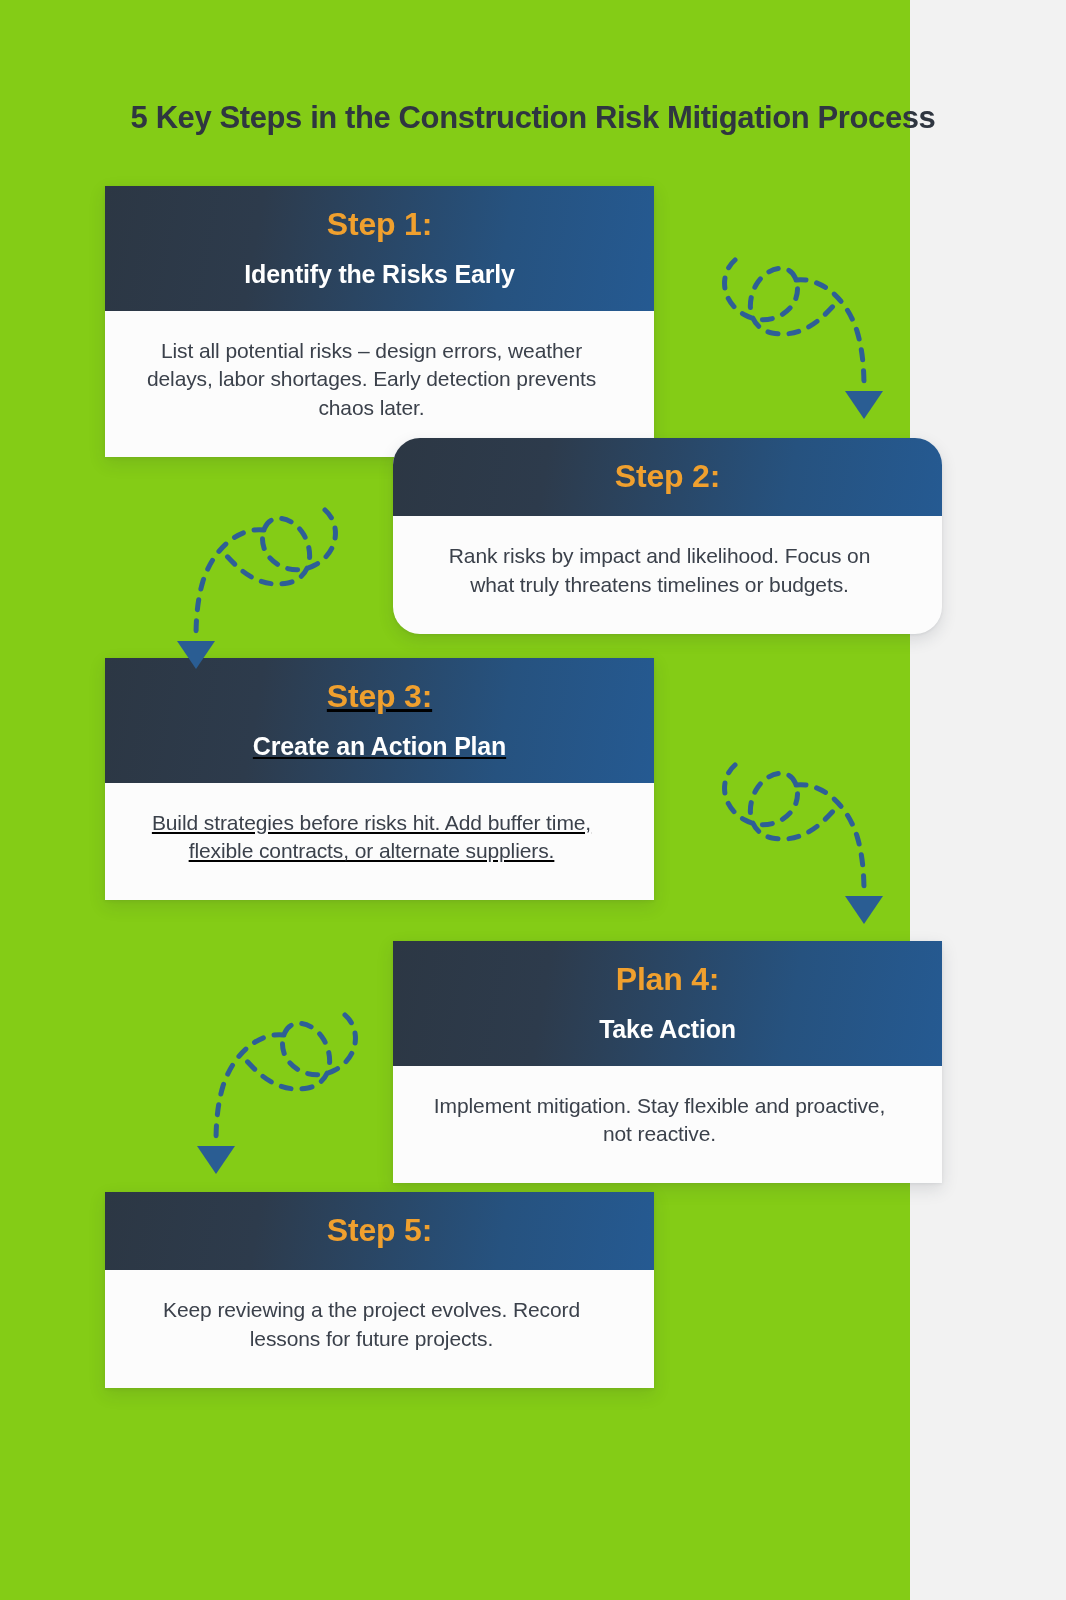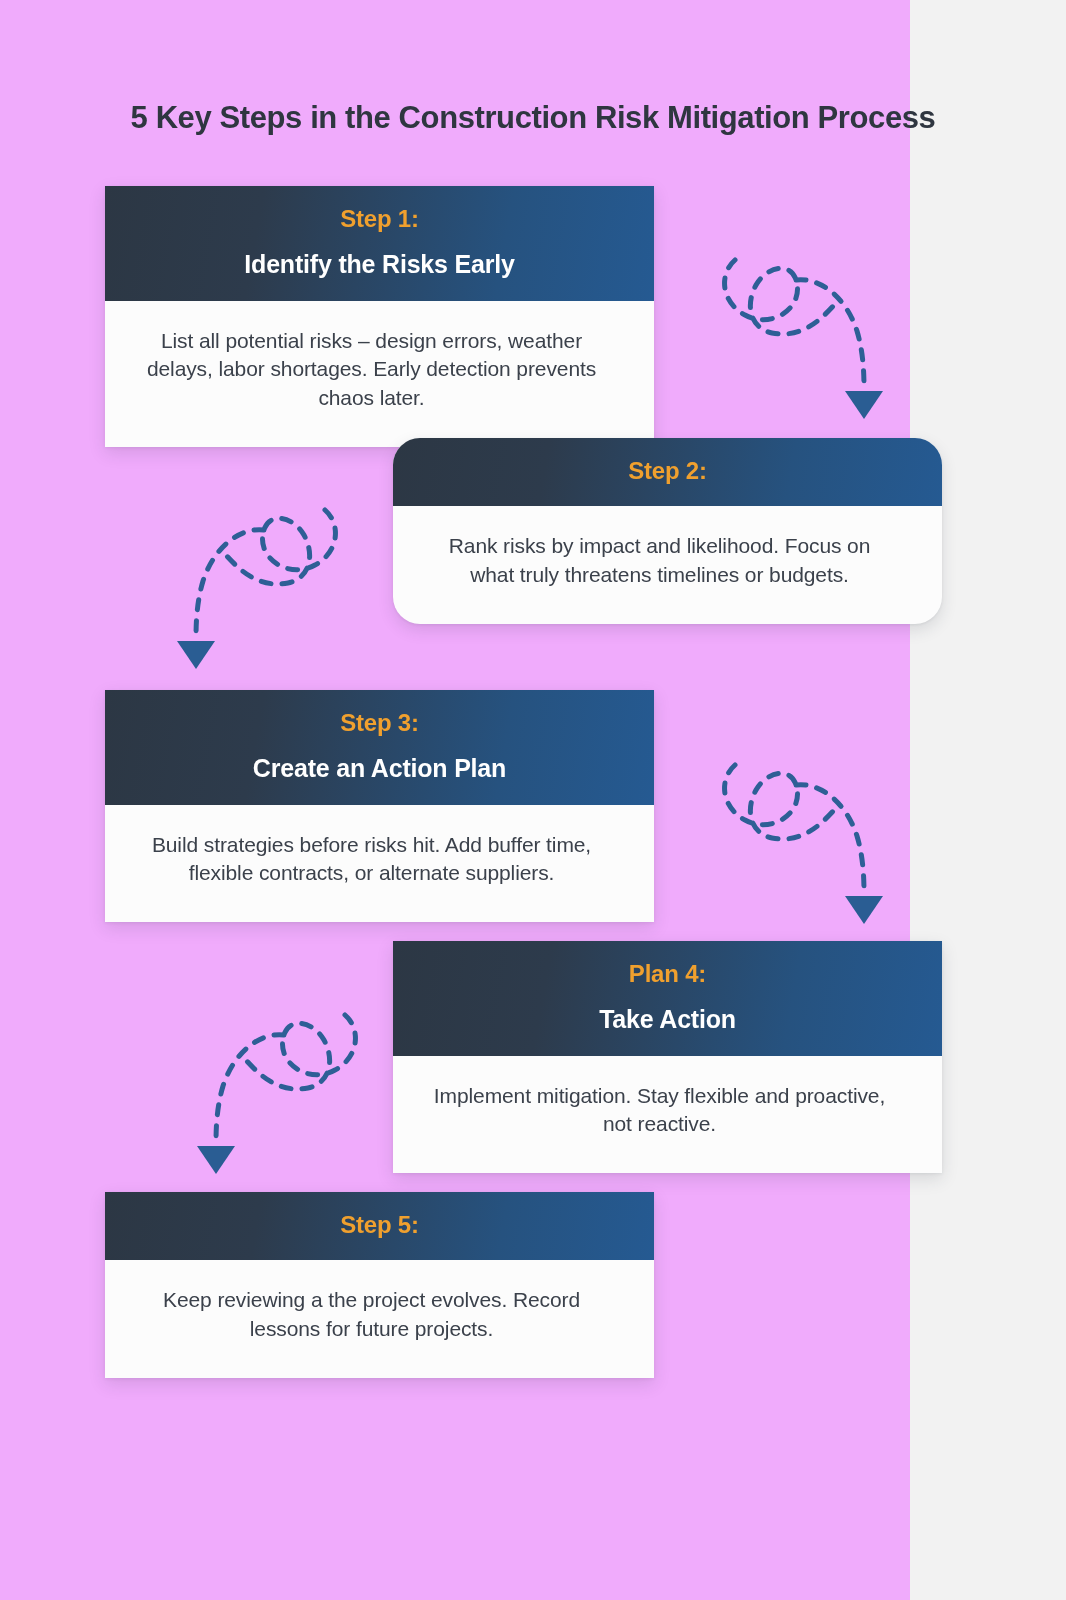"5 Key Steps in the" #infographic { background: #f0abfc -> #84cc16 }
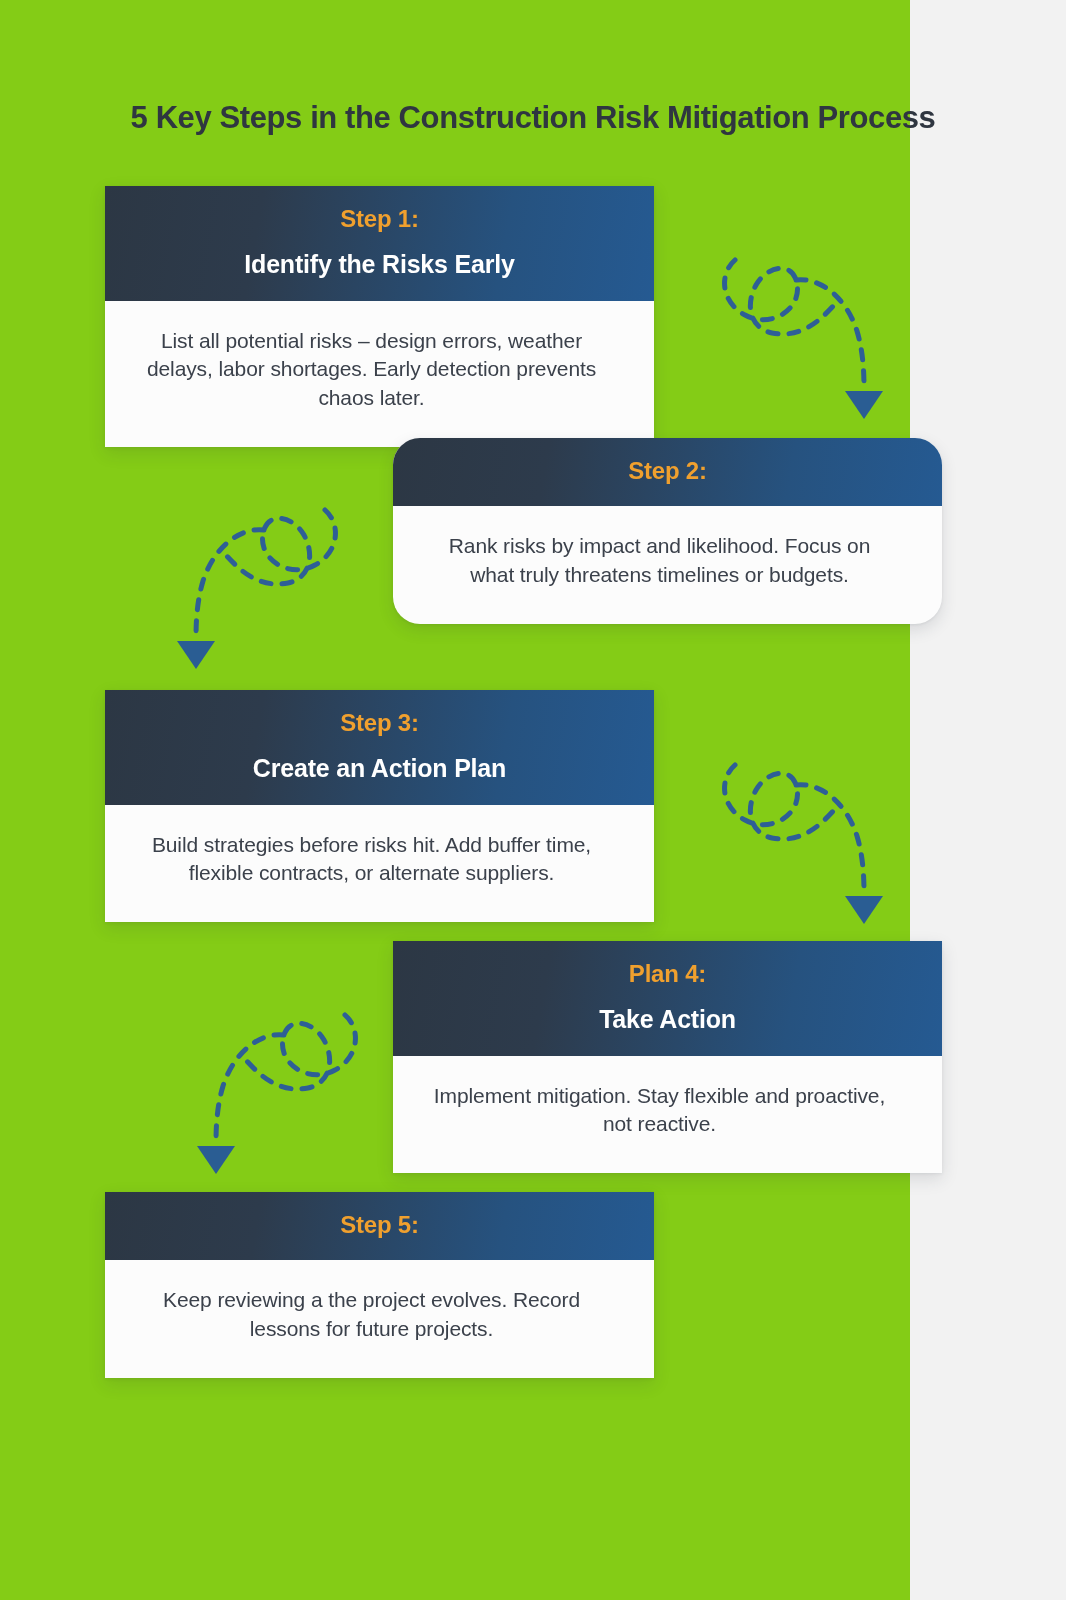"Step 1:" .step-label { font-size: 24px -> 32px }
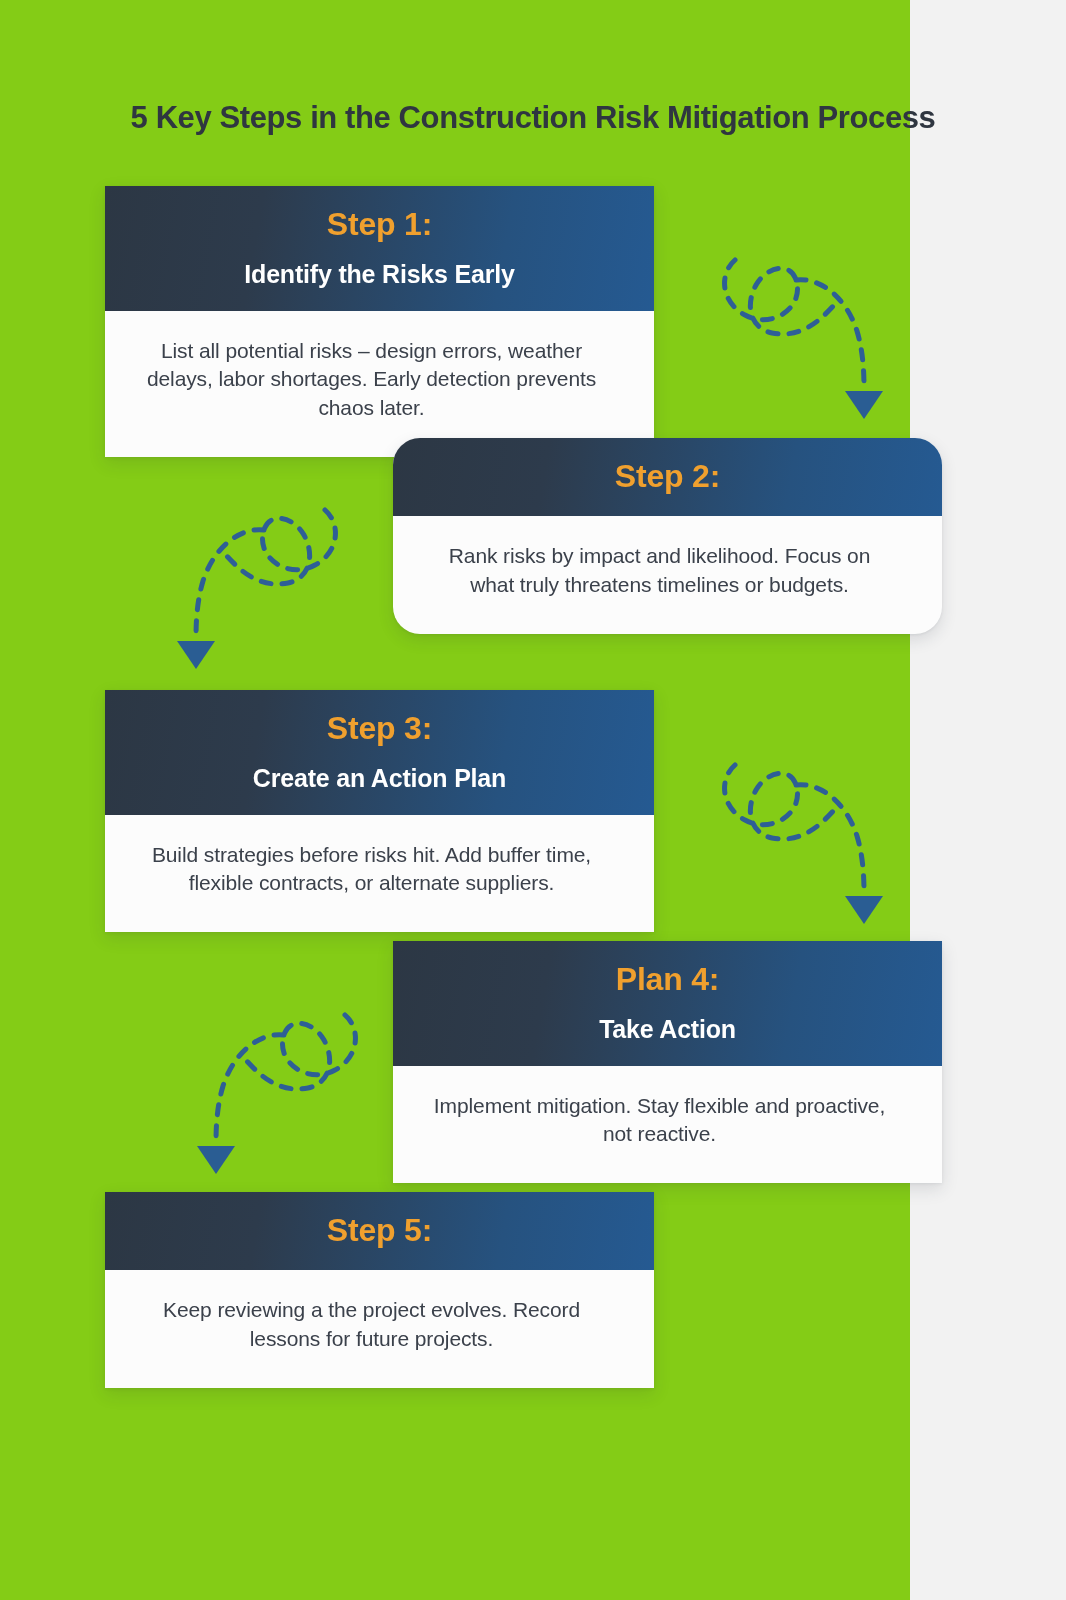"Step 3:" div.step-card { text-decoration: none -> underline; top: 690px -> 658px }
